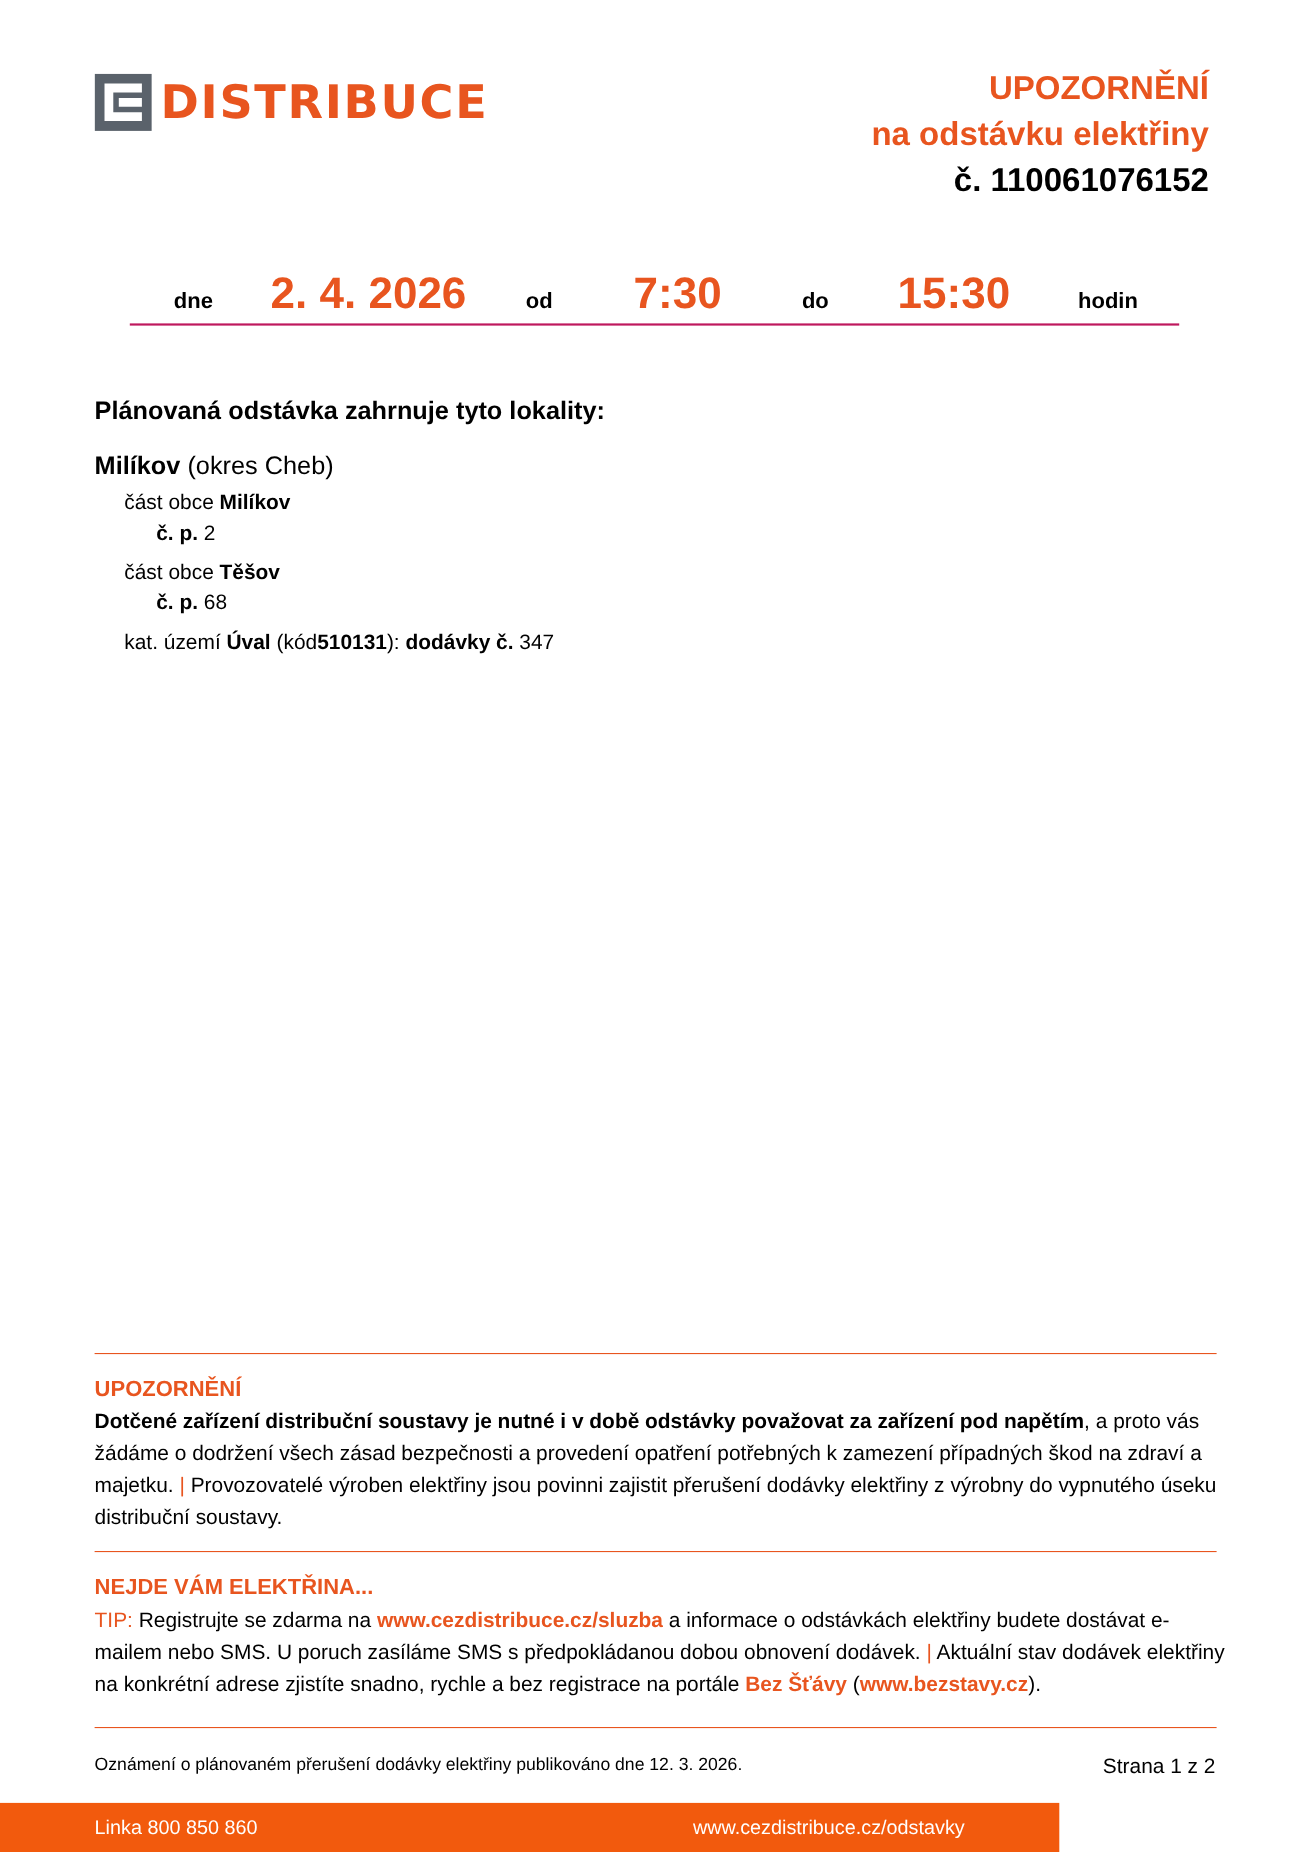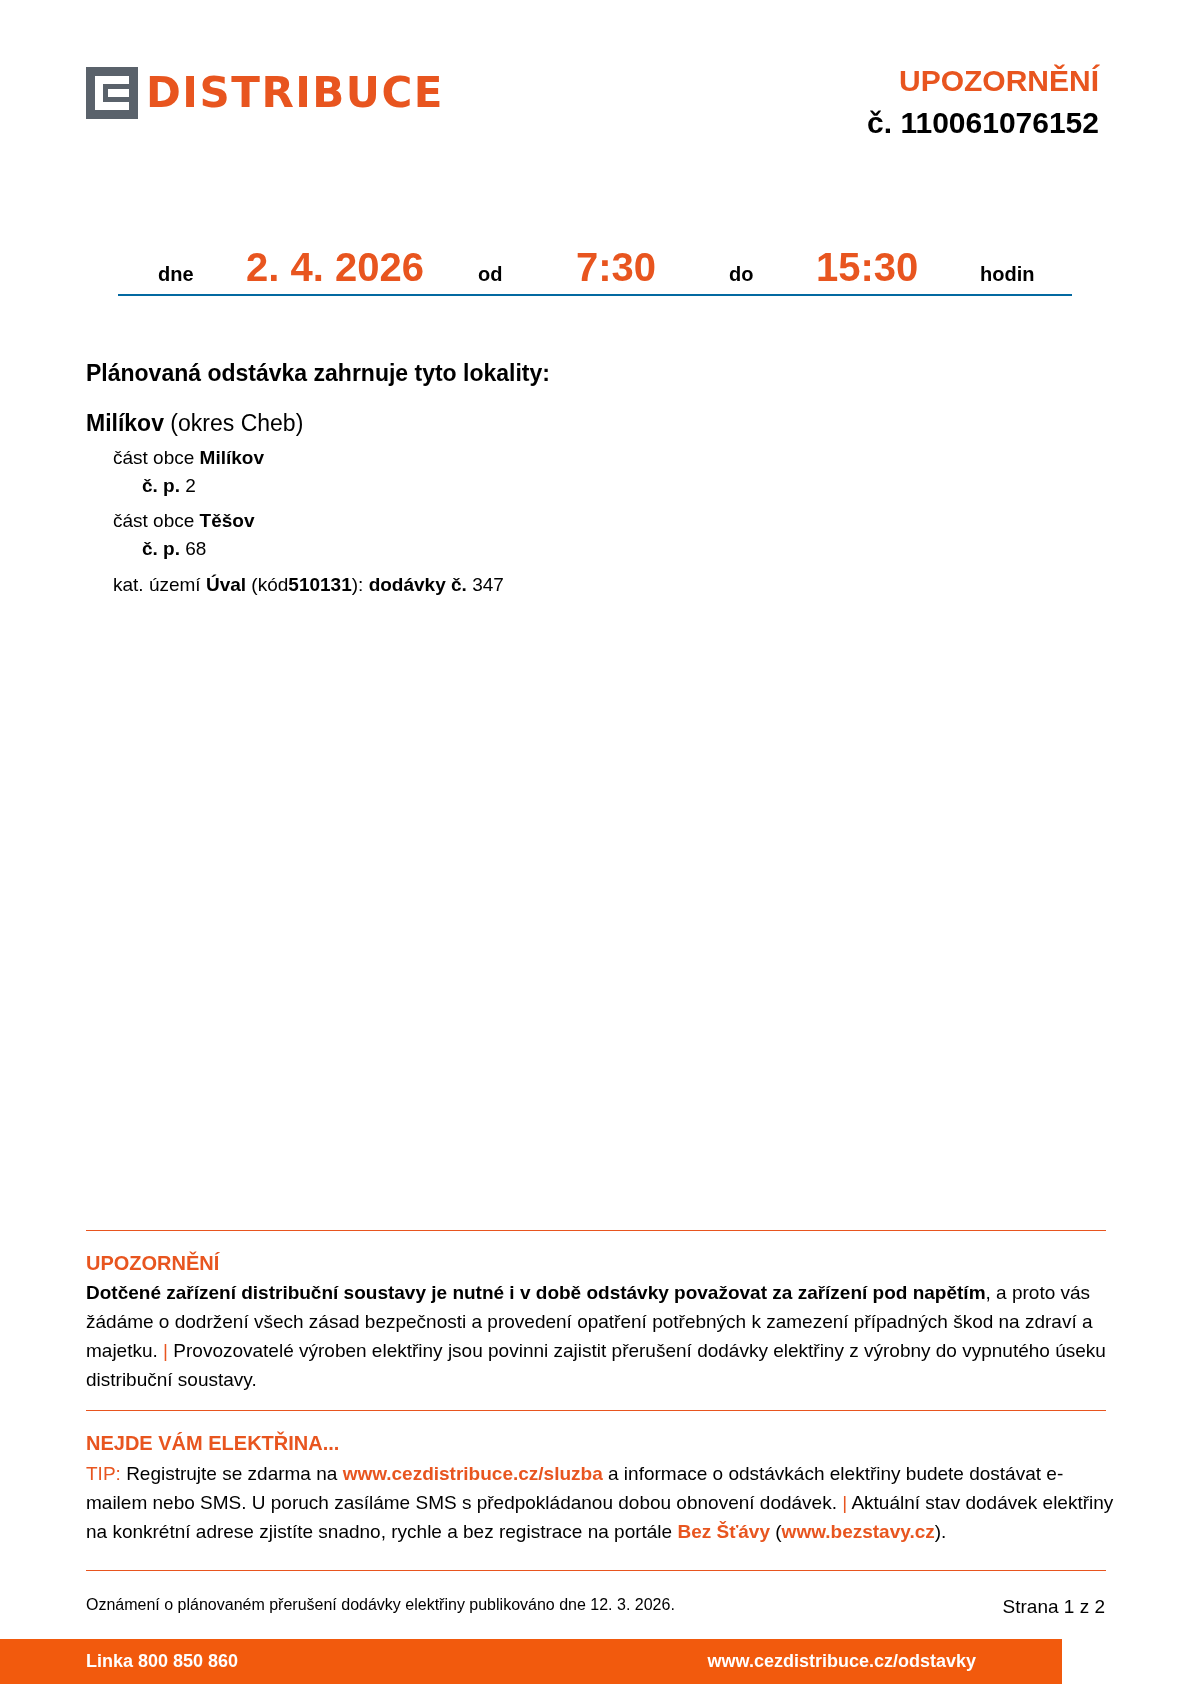"na odstávku elektřiny" div.l2 { html: none -> <div>na odstávku elektřiny</div> }
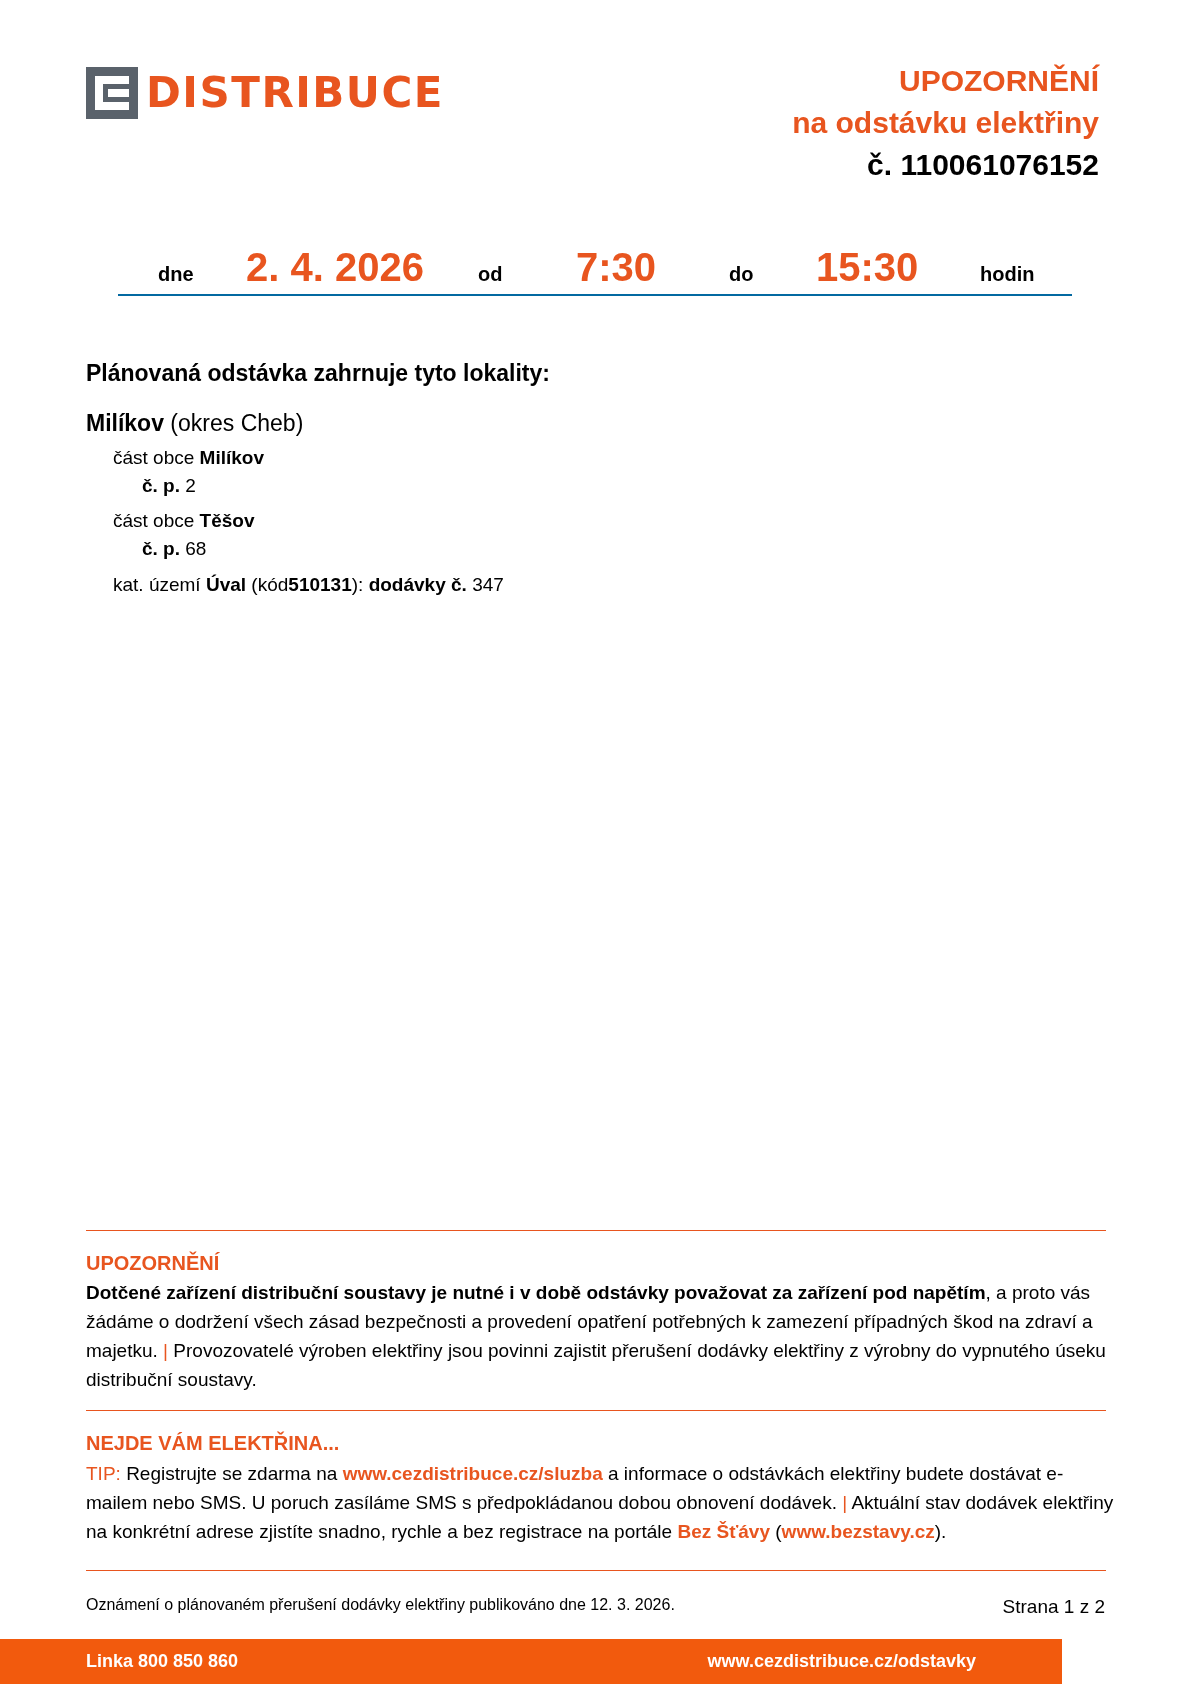"dne" .date-row { border-bottom: 2px solid #0369a1 -> 2px solid #be185d }
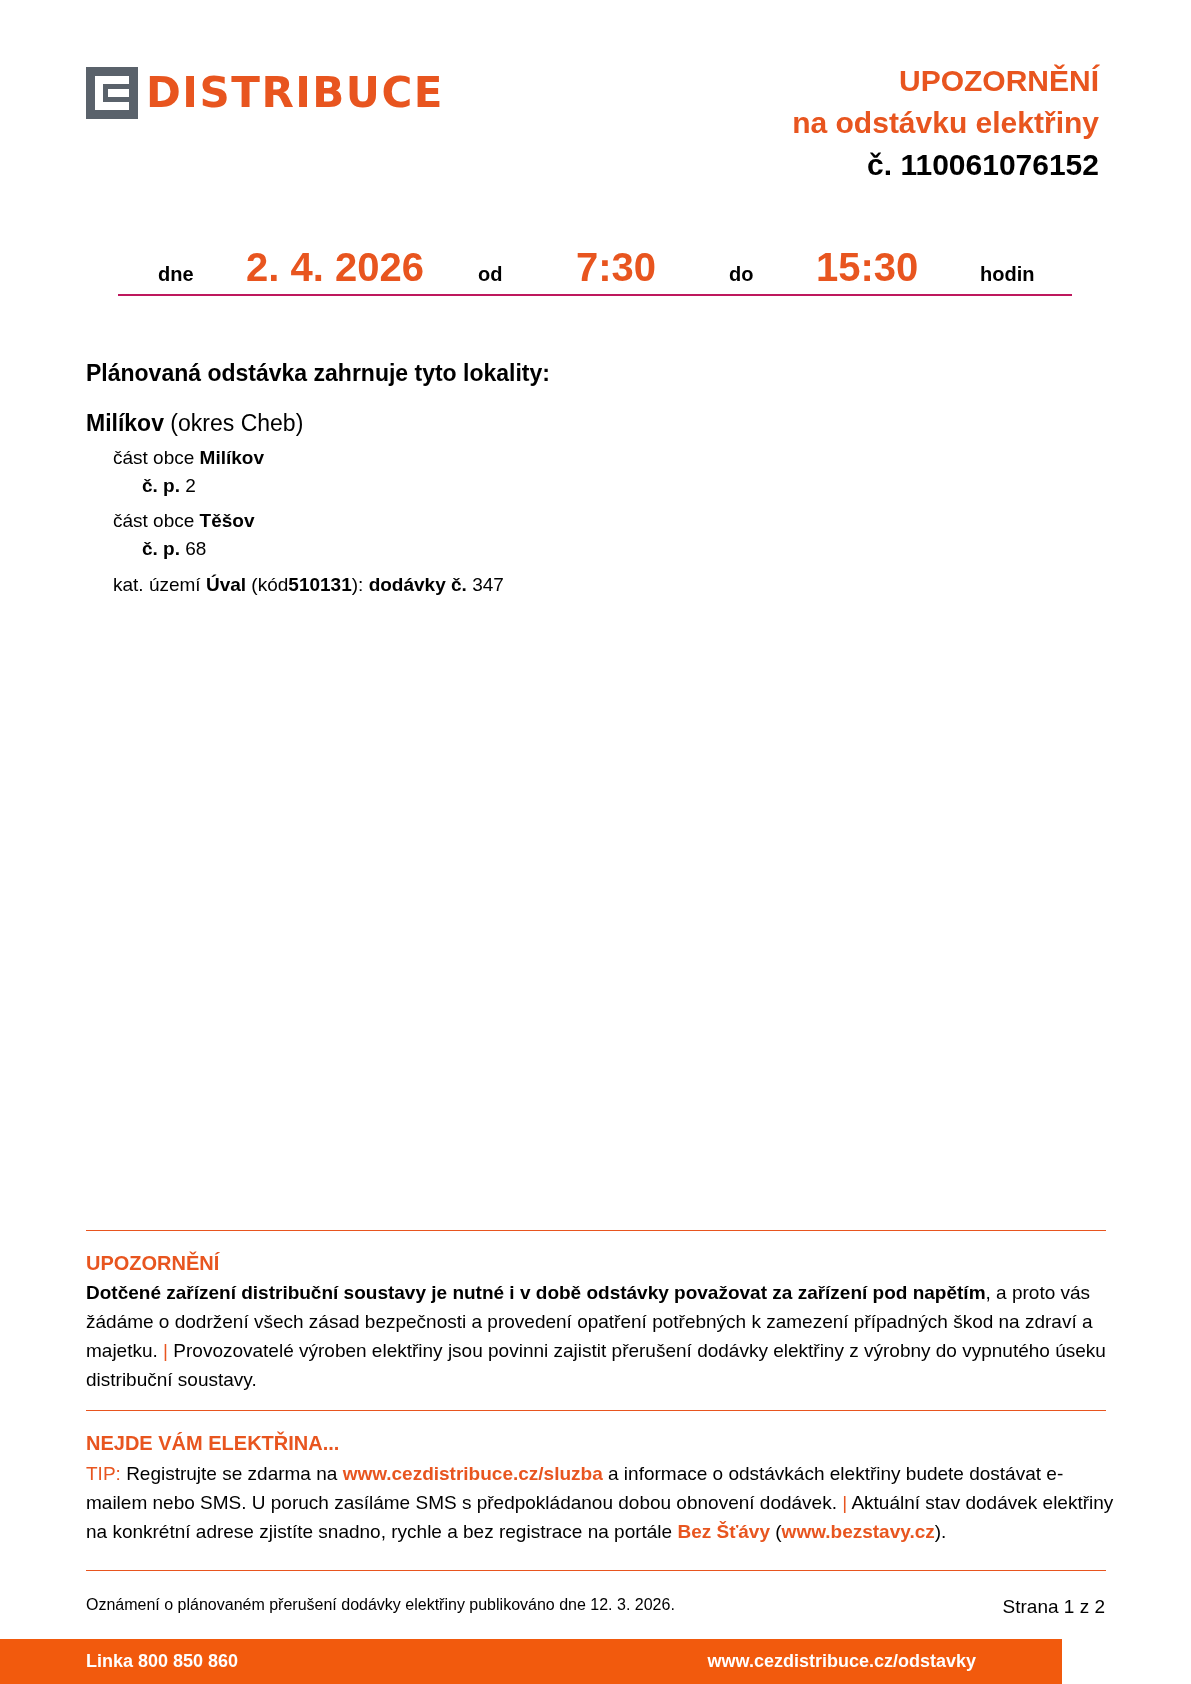"Linka 800 850 860" .bottom-bar { font-weight: bold -> normal; width: 1062px -> 963px }
